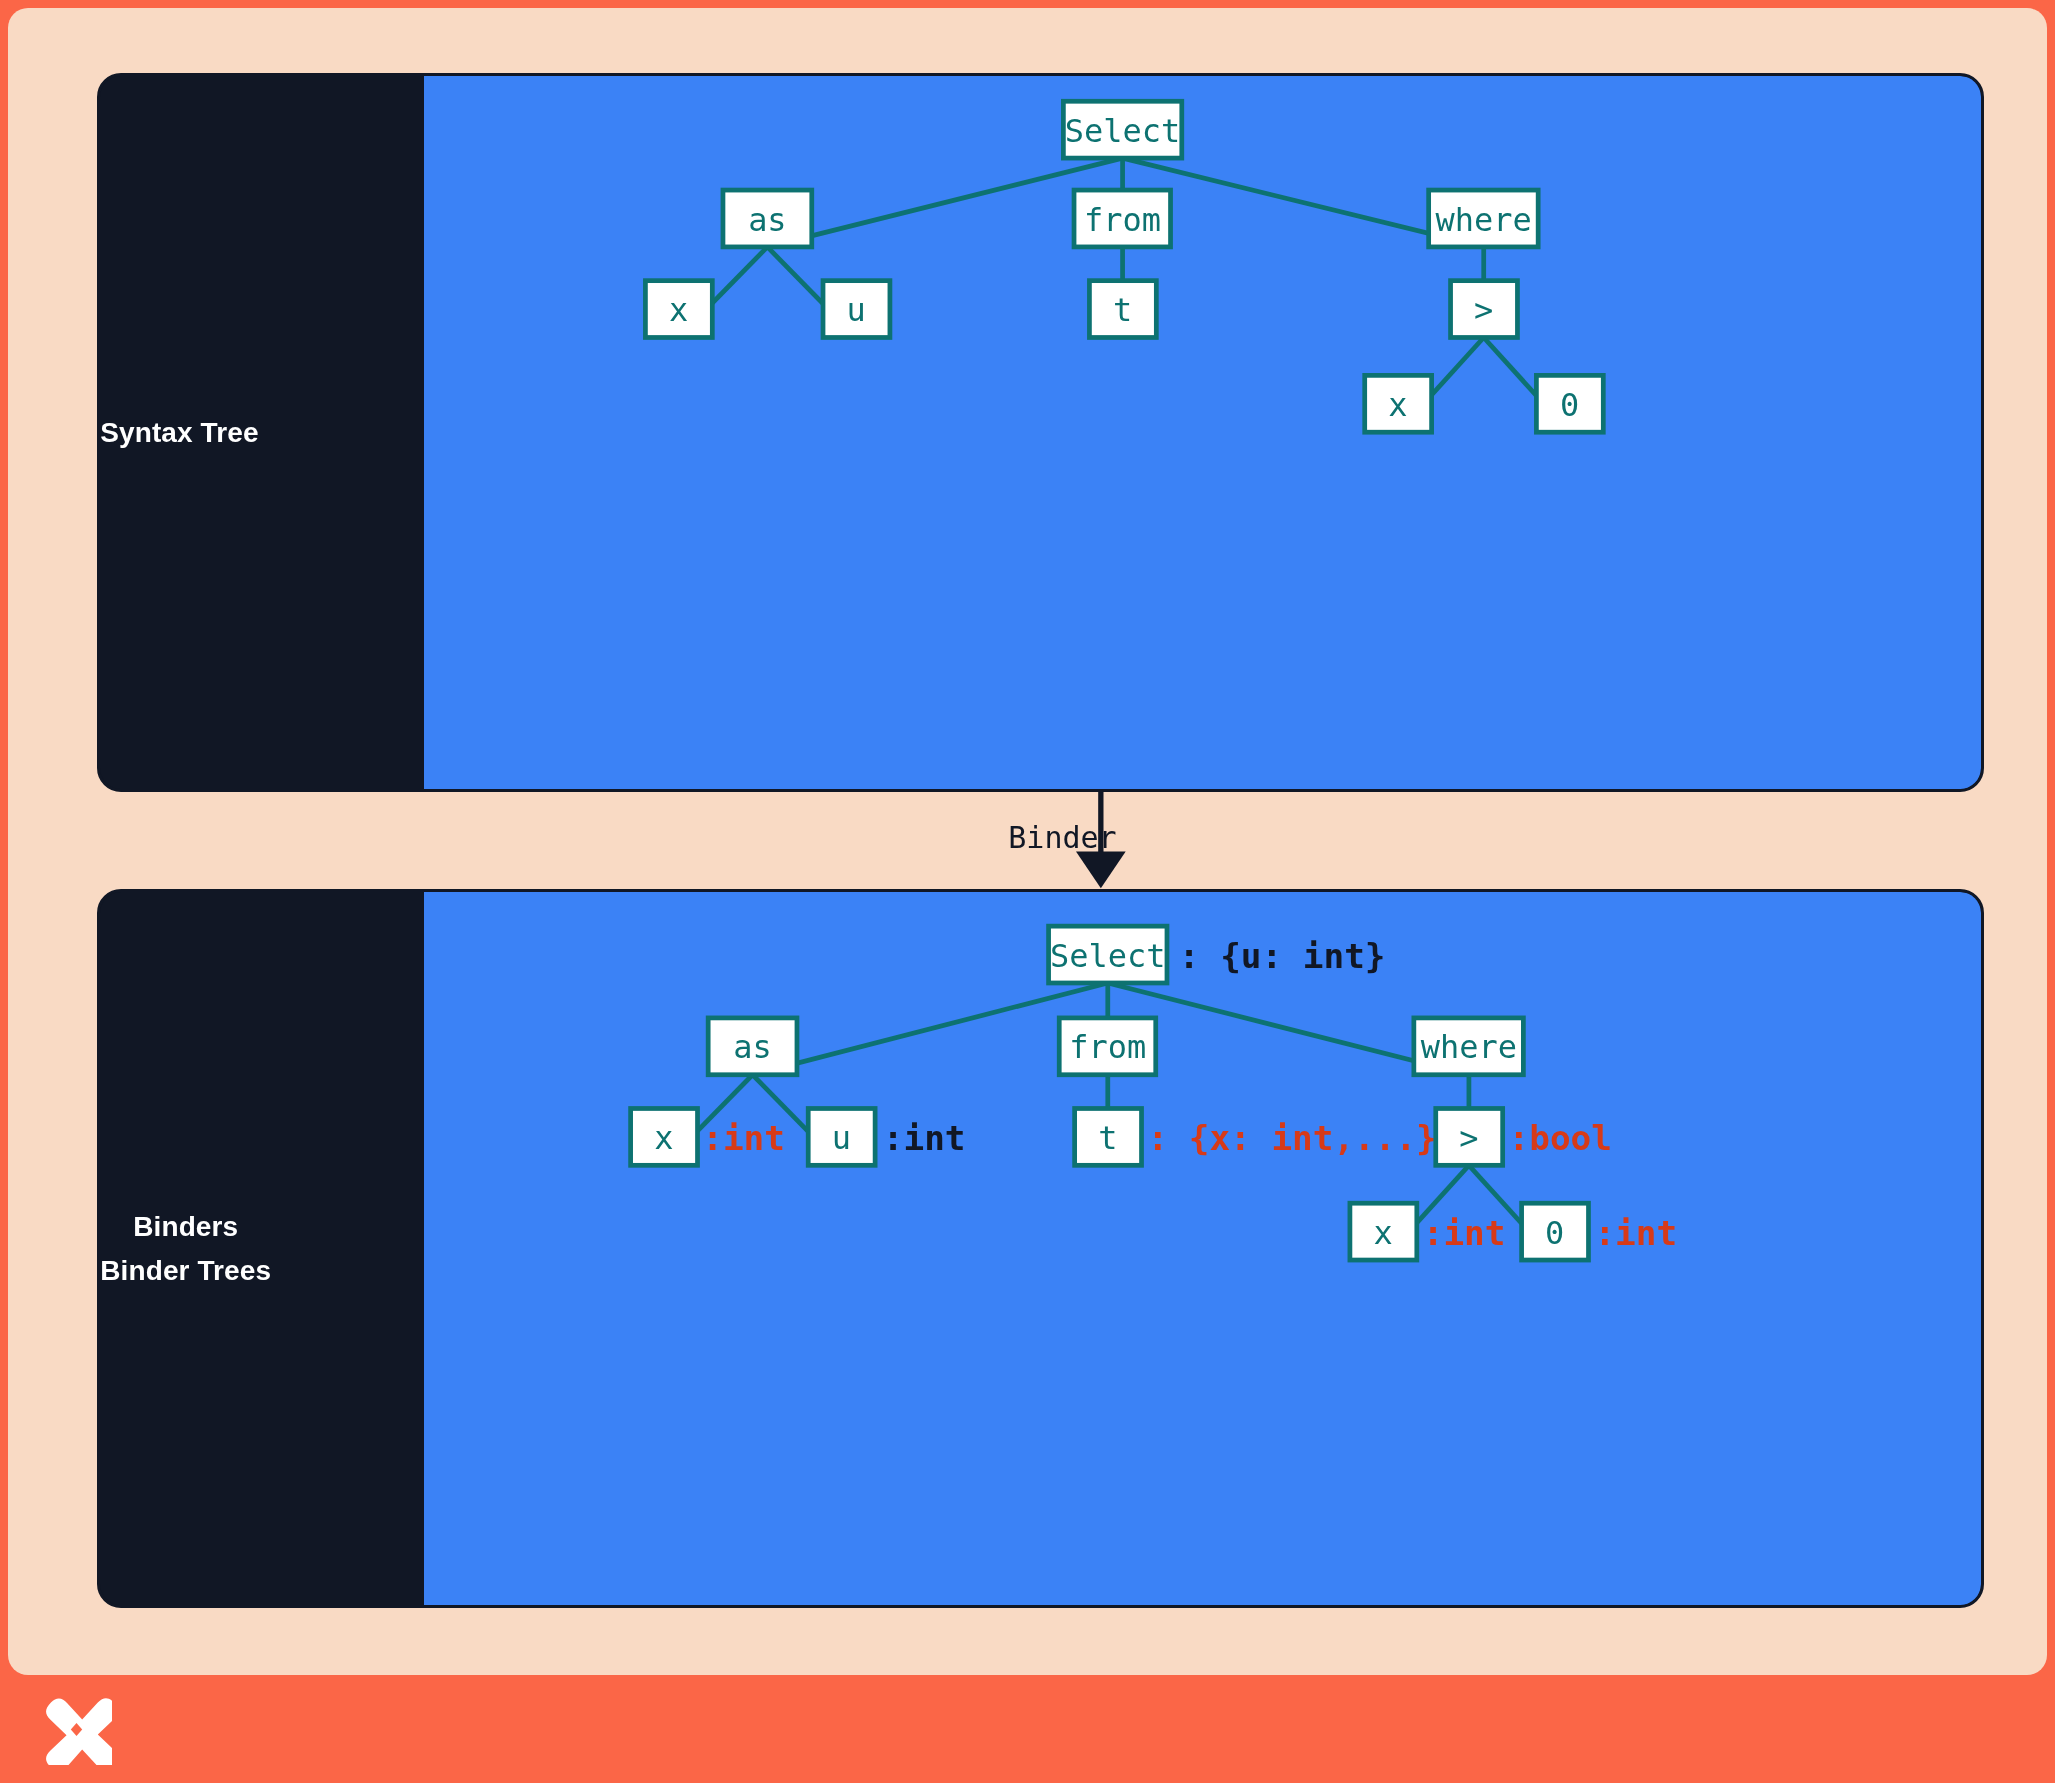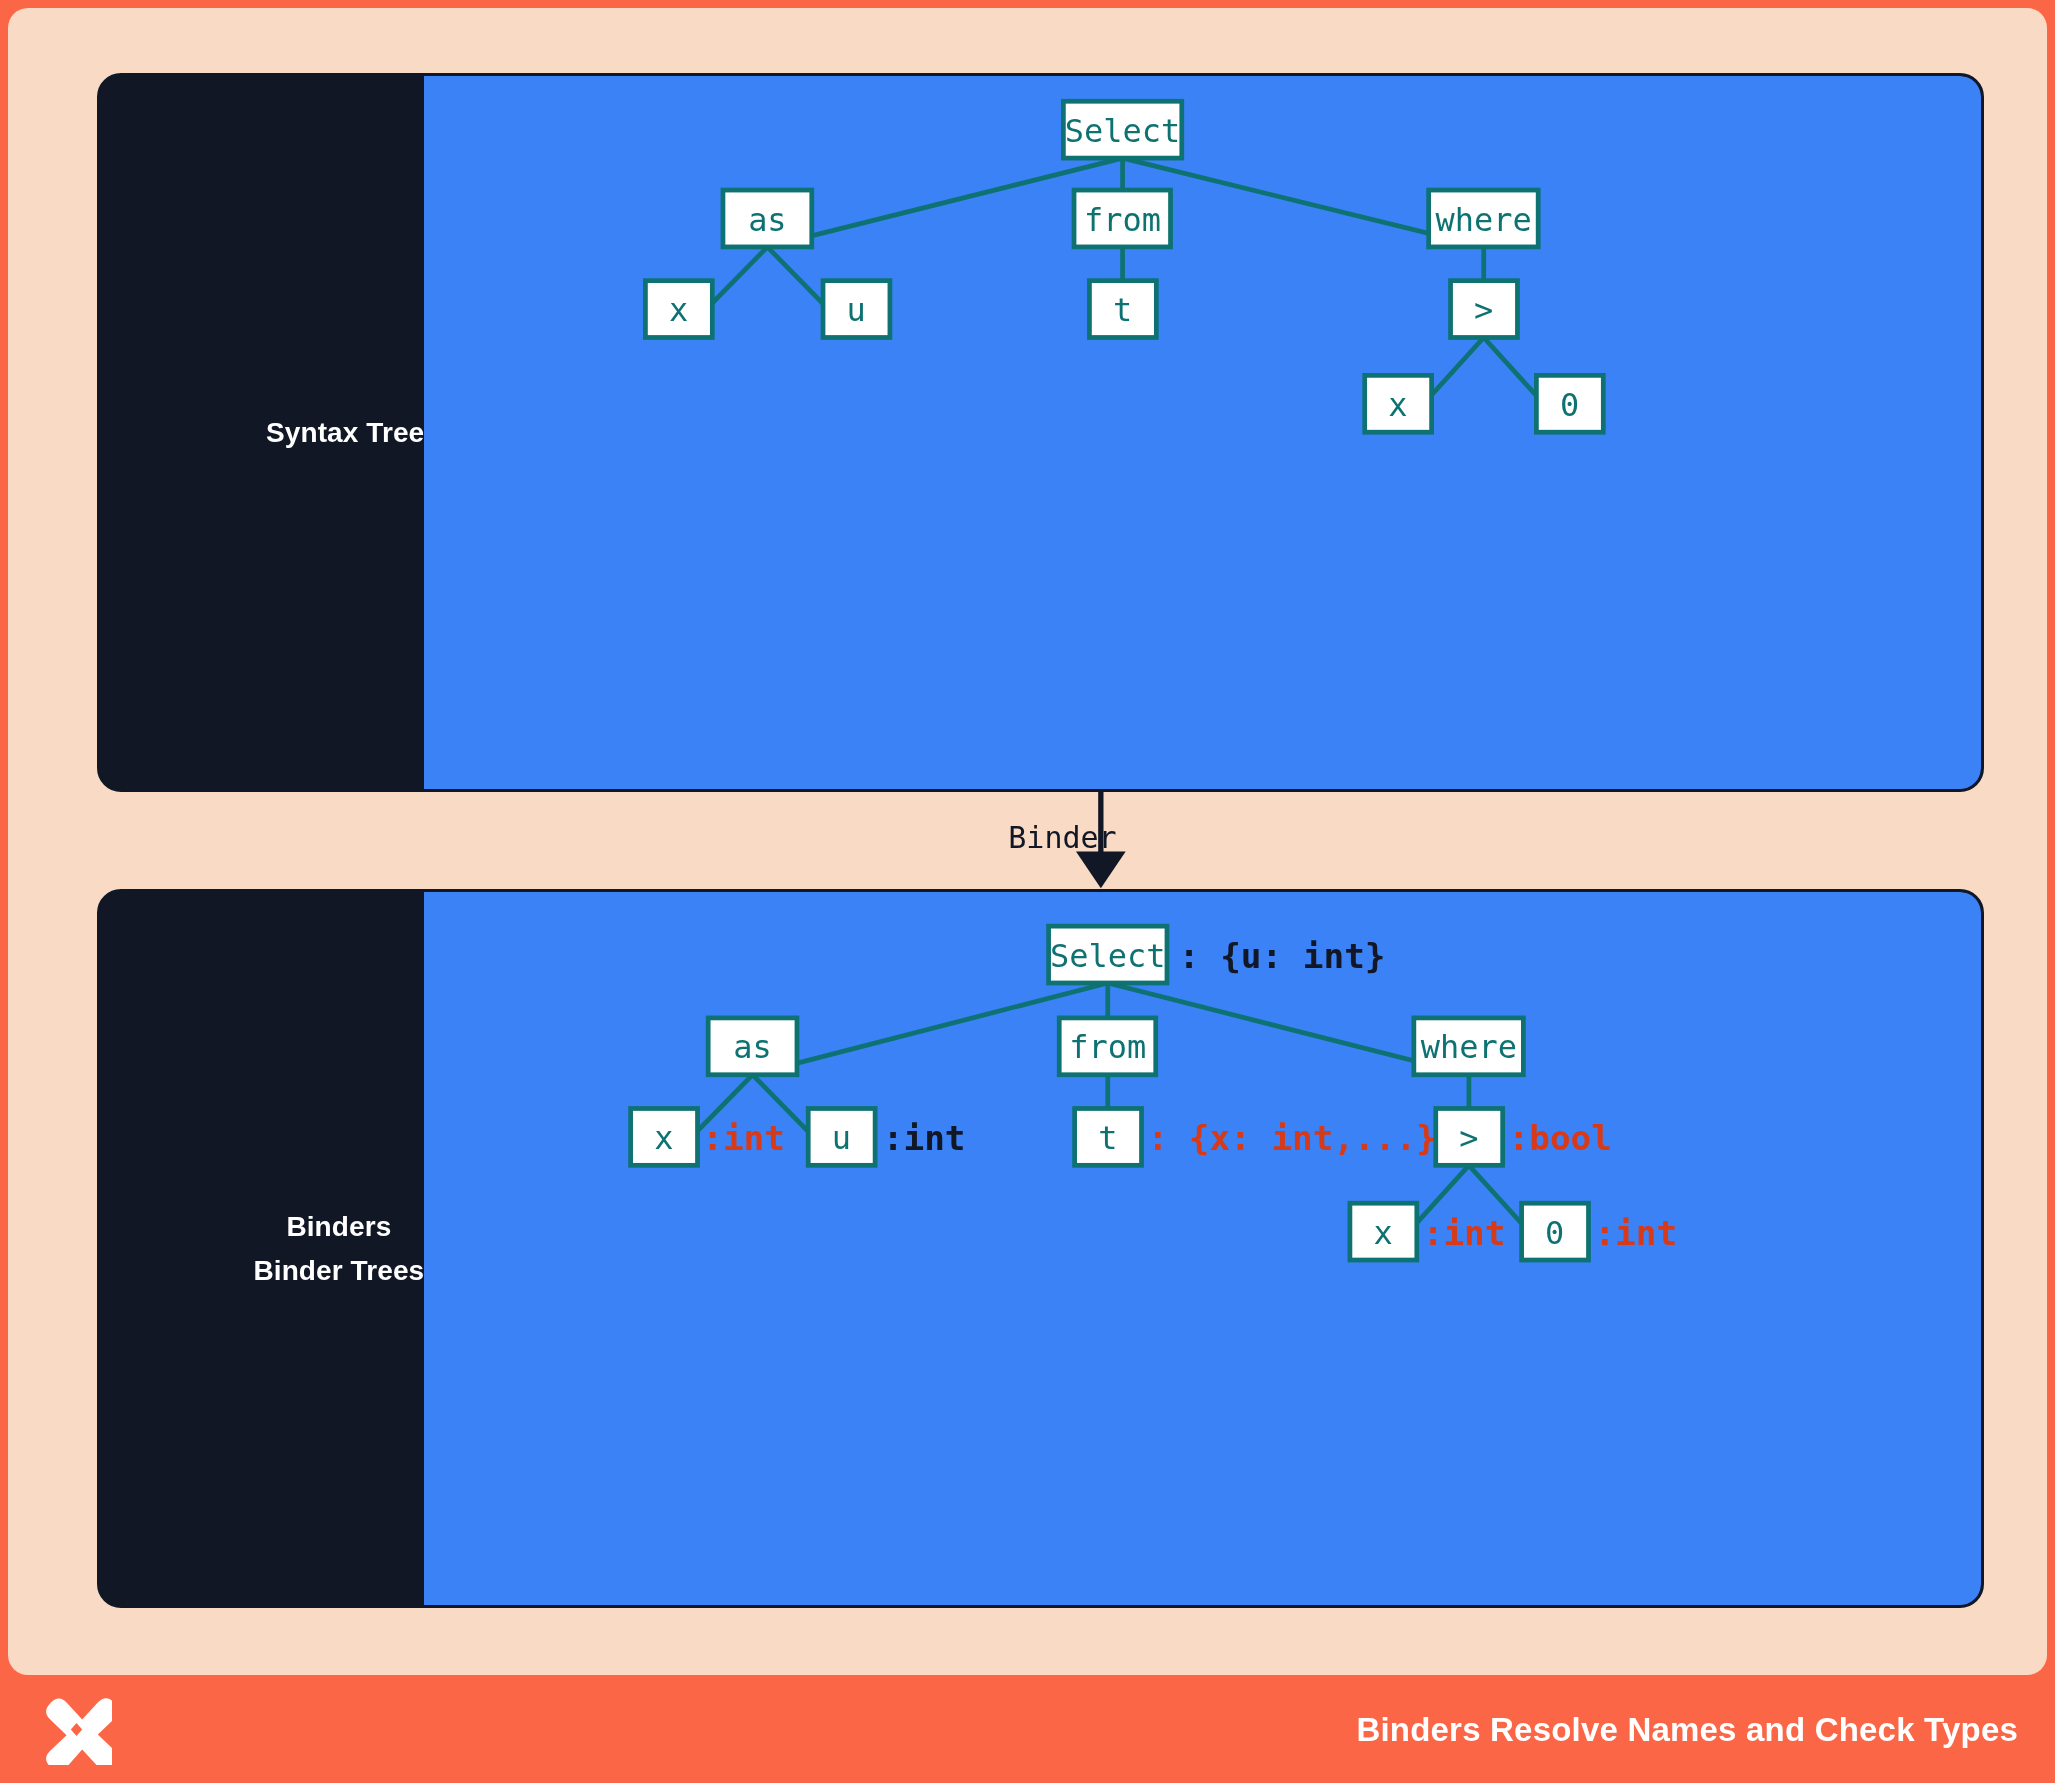"Syntax Tree" .panel-label { justify-content: flex-end -> flex-start }
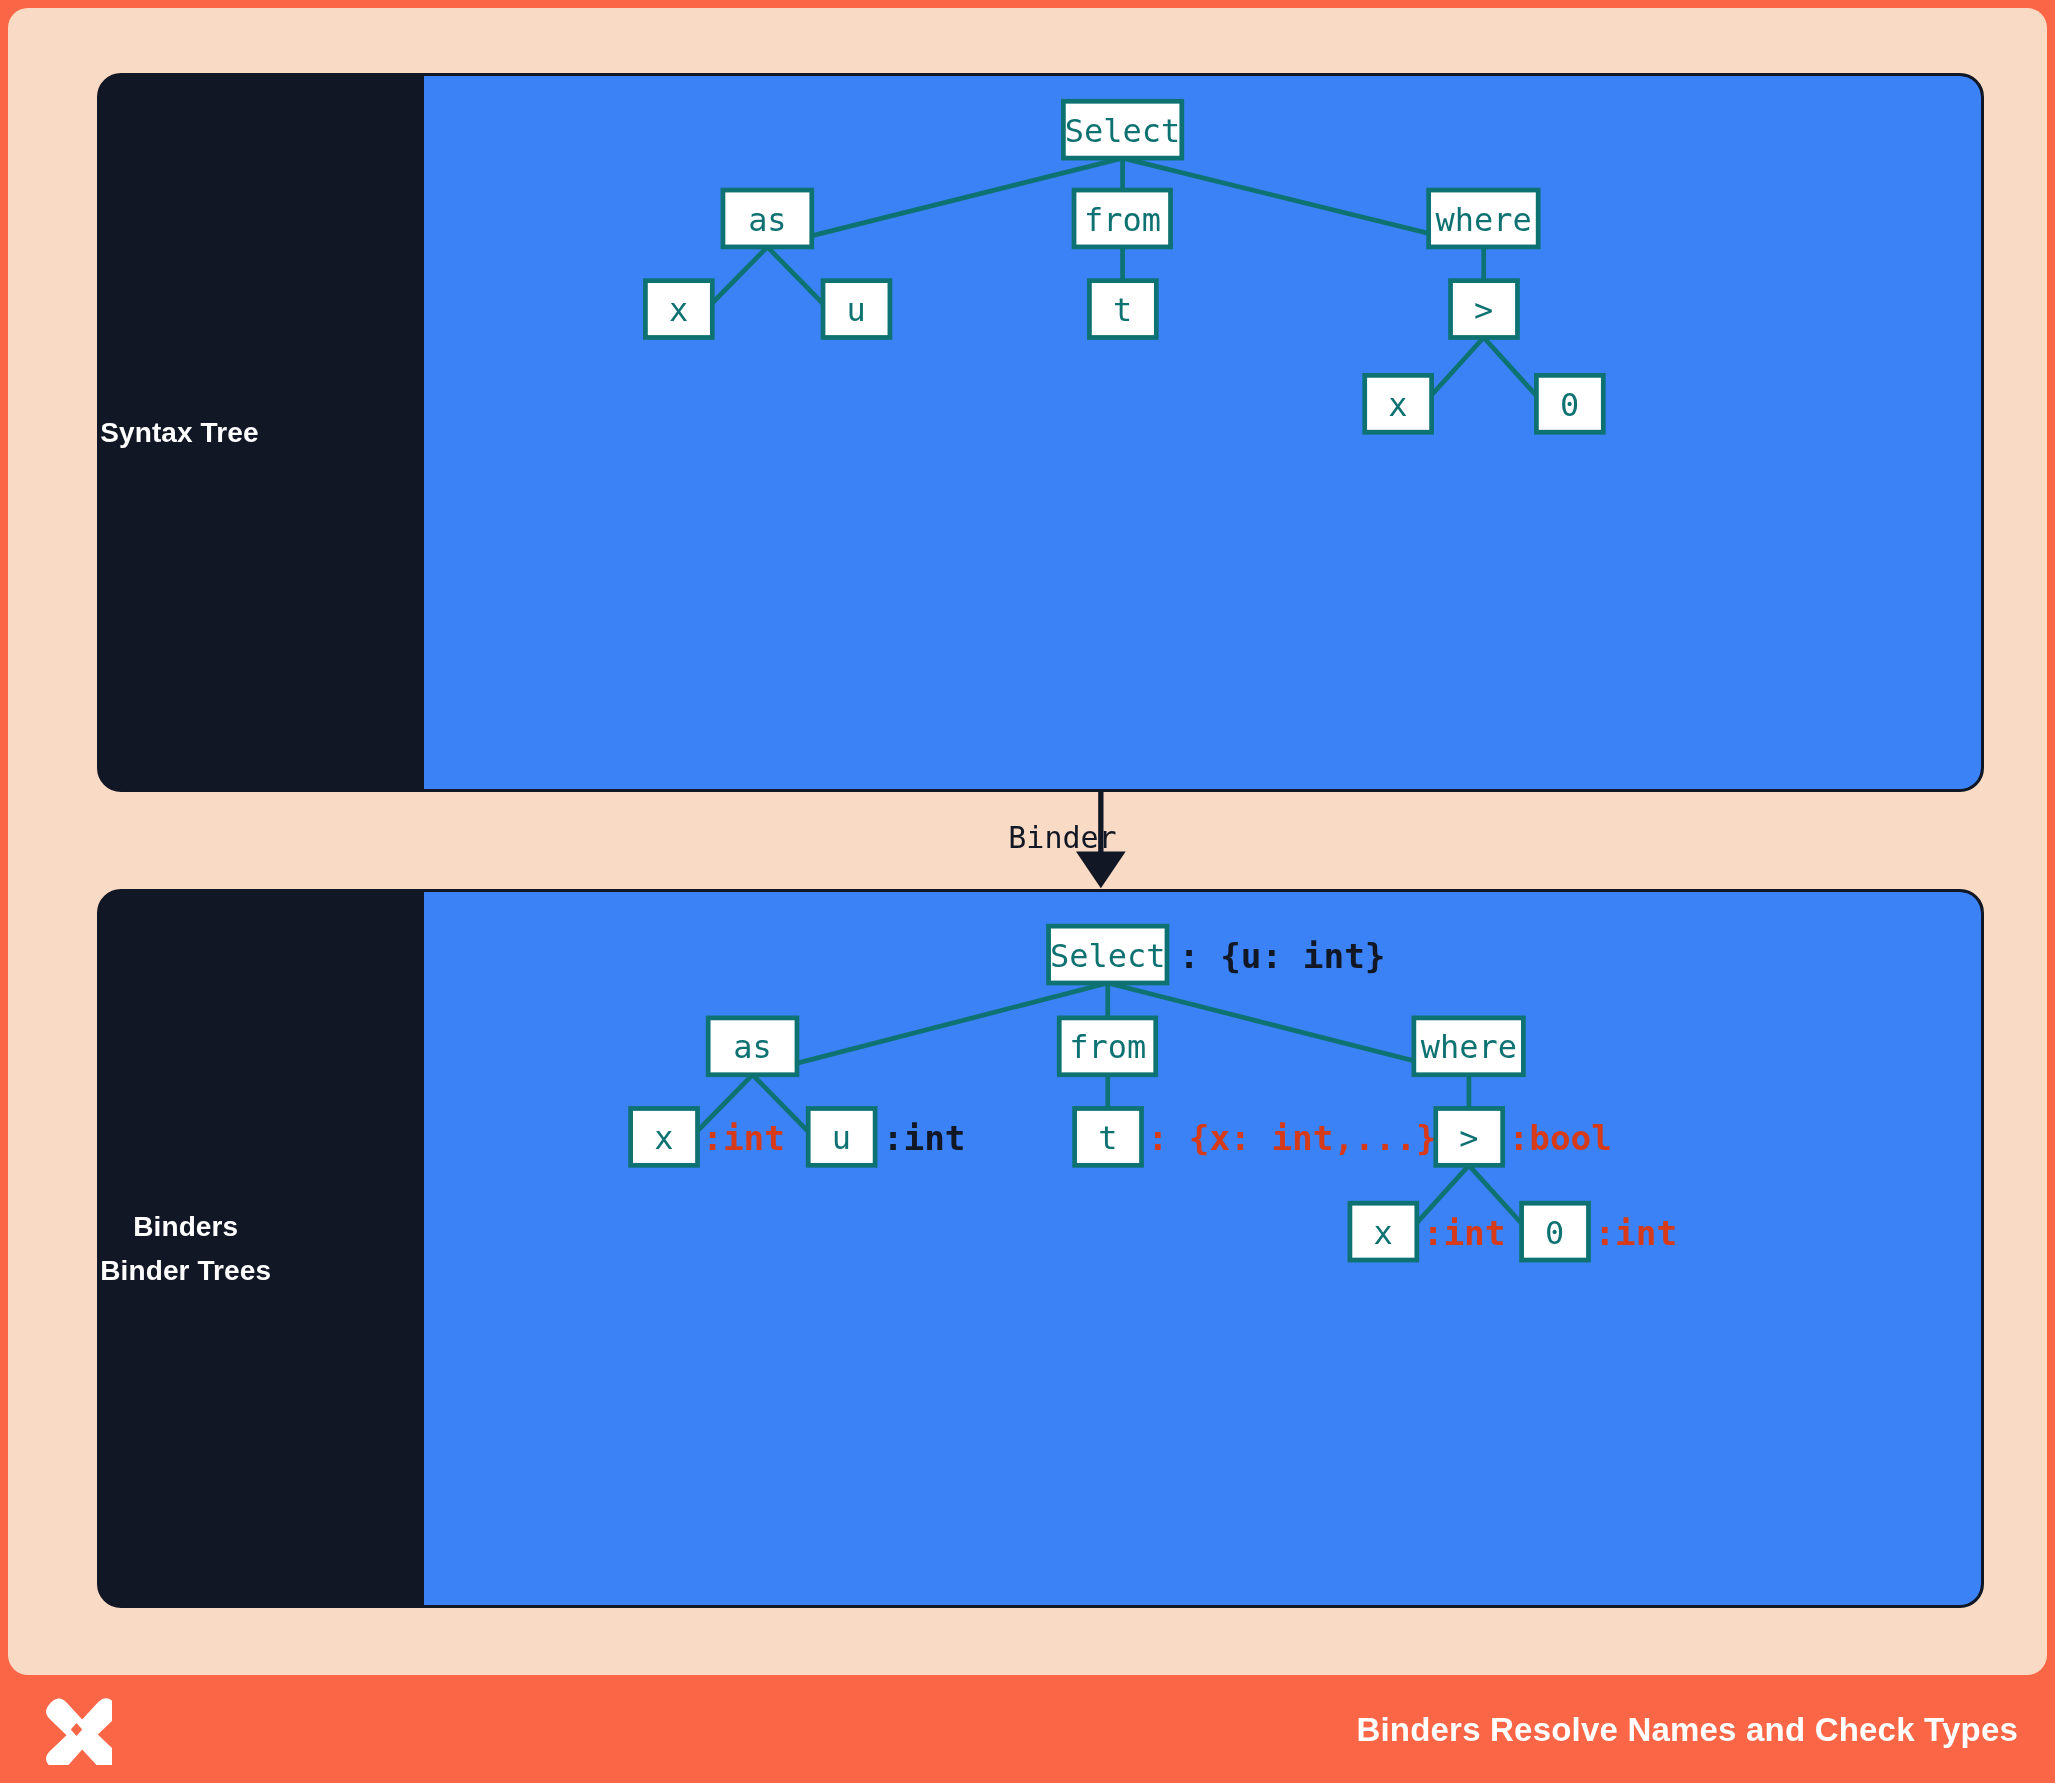"Binders Resolve Names and Check" div.footer-title { html: <div>Binders Resolve Names and Check Types</div> -> none }
